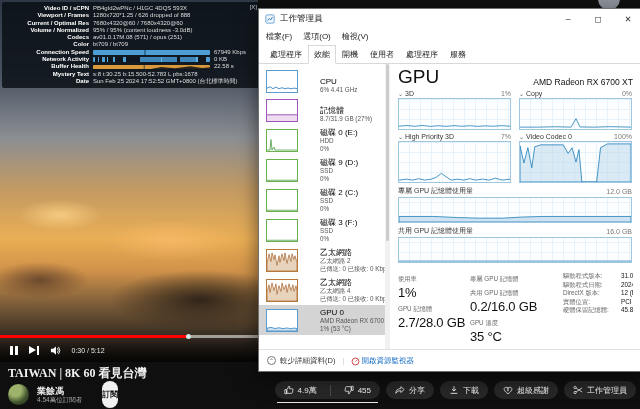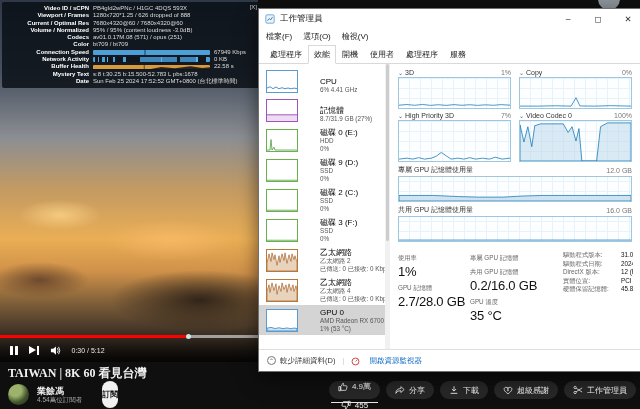"GPU" div.gpu-head { html: none -> <div> <div>GPU</div> <div>AMD Radeon RX 6700 XT</div> </div> }
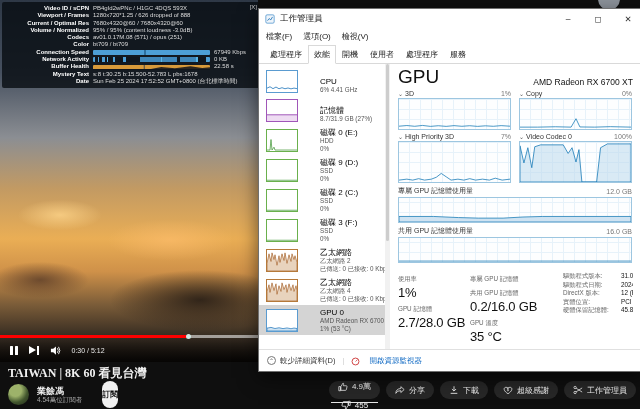"開啟資源監視器" .resmon { gap: 9px -> 1px }
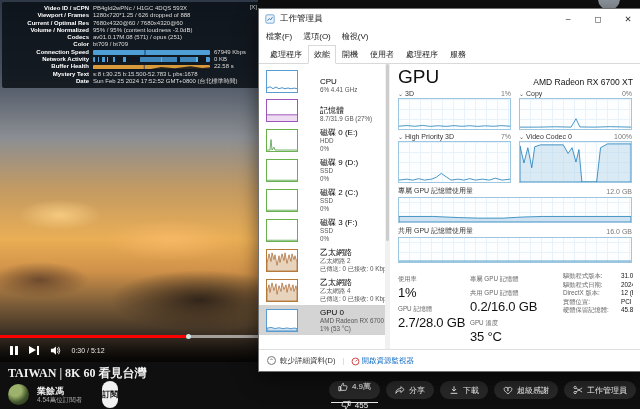"4.9萬" .likepill { flex-direction: column -> none }
